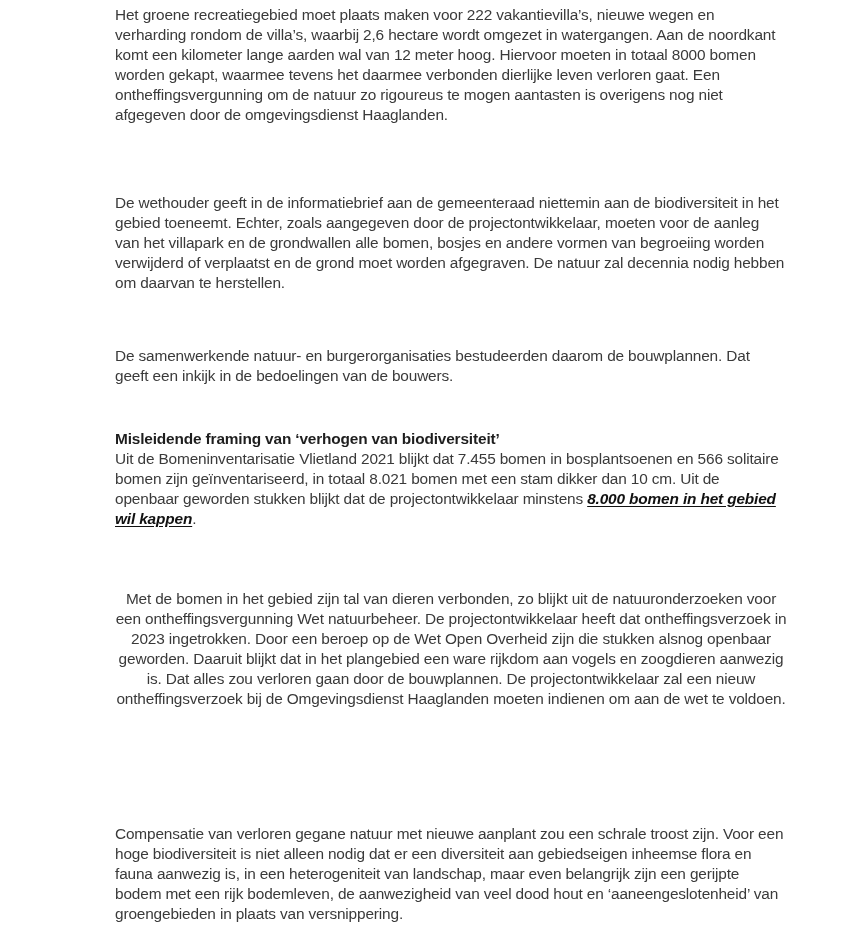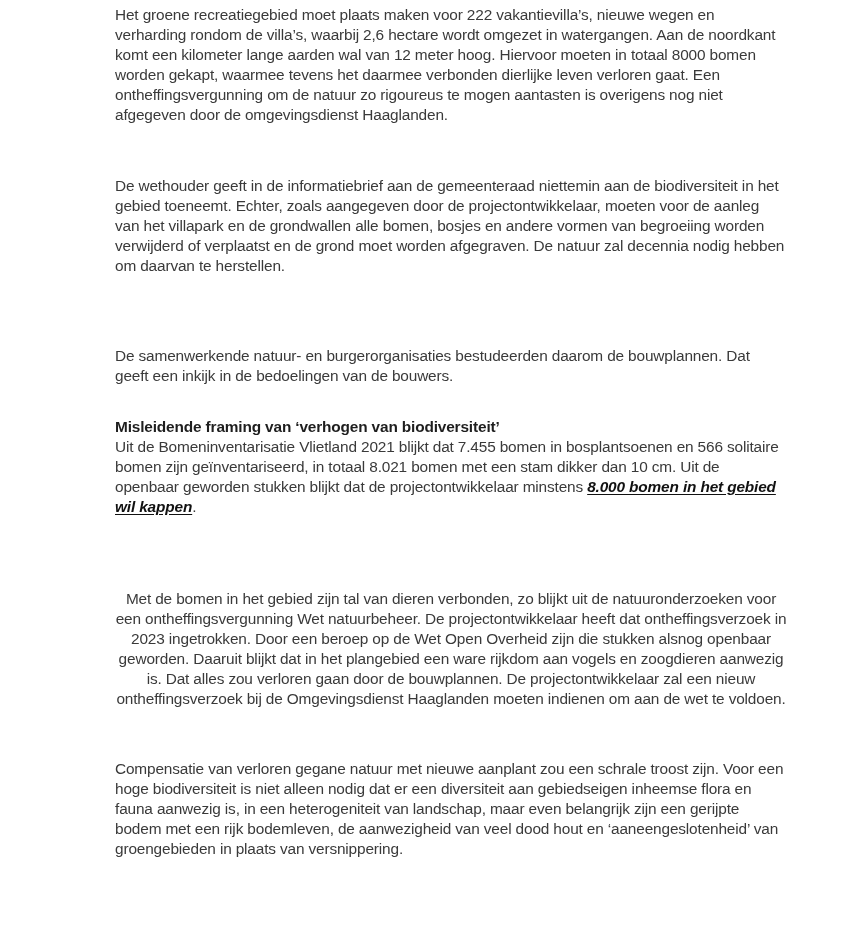"De wethouder geeft in de" .p2 { top: 172px -> 189px }
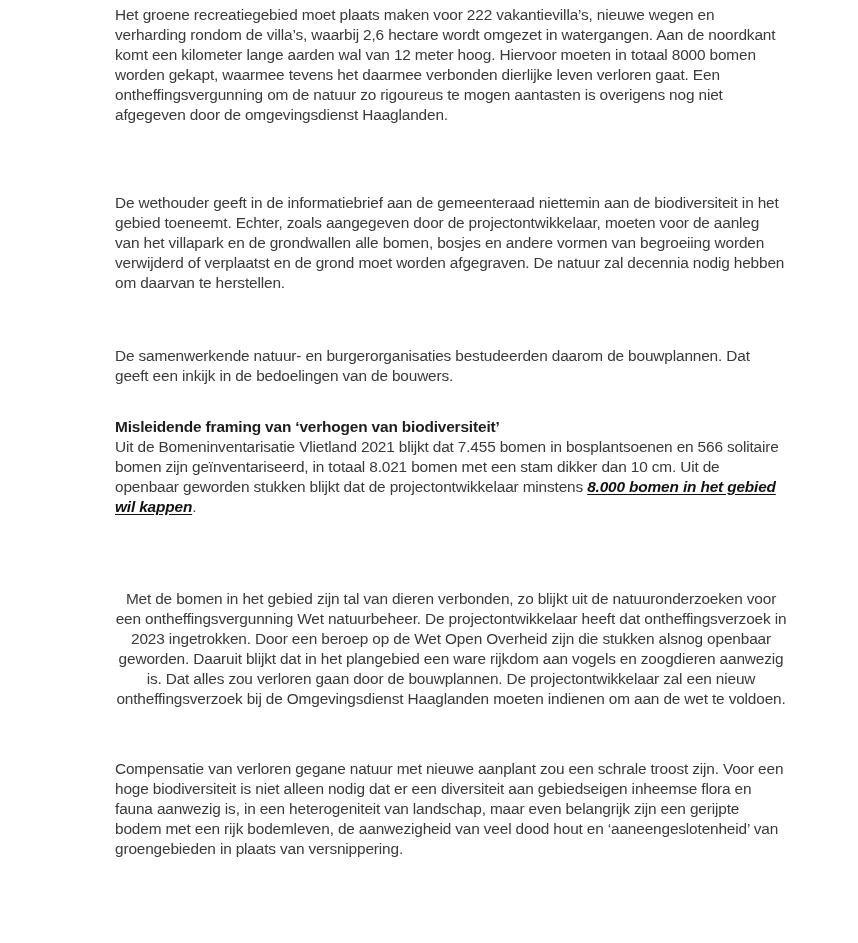"Misleidende framing van ‘verhogen van" .p4 { top: 413px -> 425px }
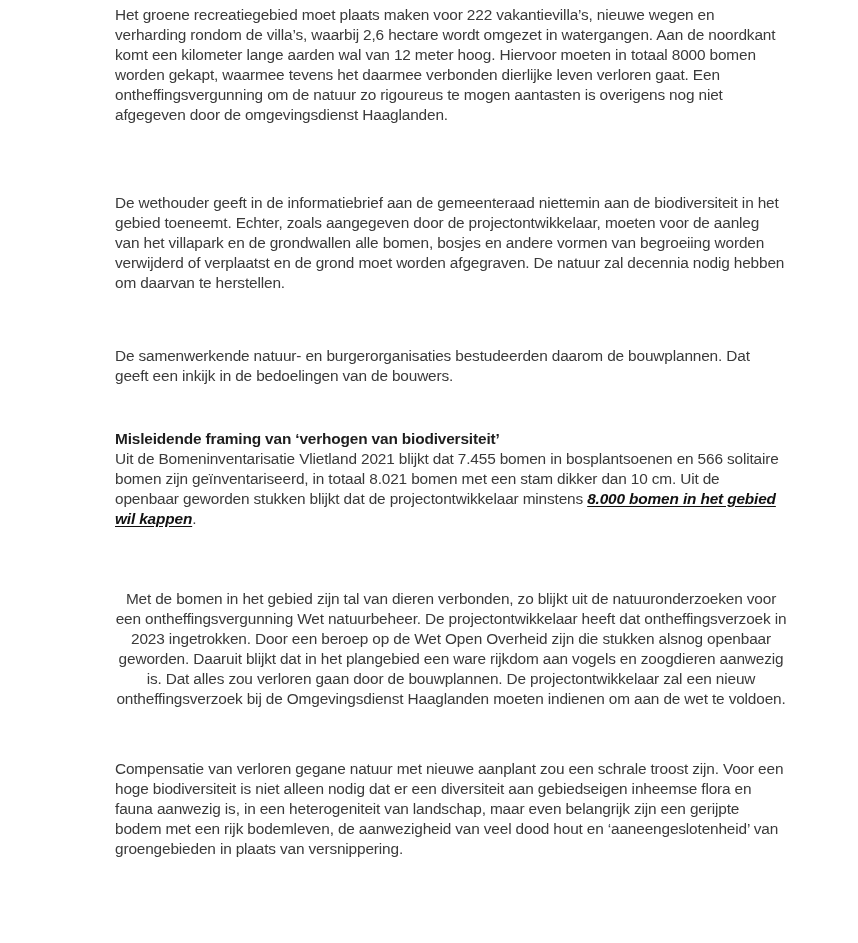"Compensatie van verloren gegane natuur" .p6 { top: 755px -> 820px }
